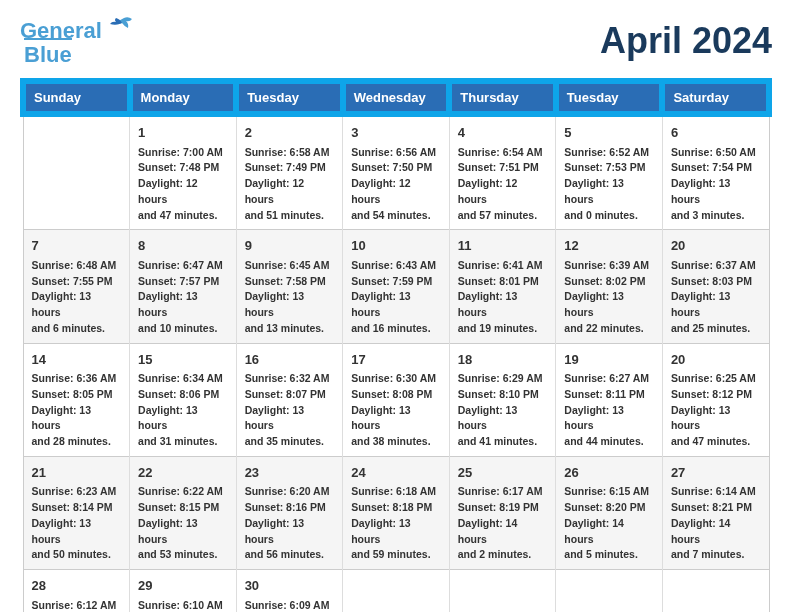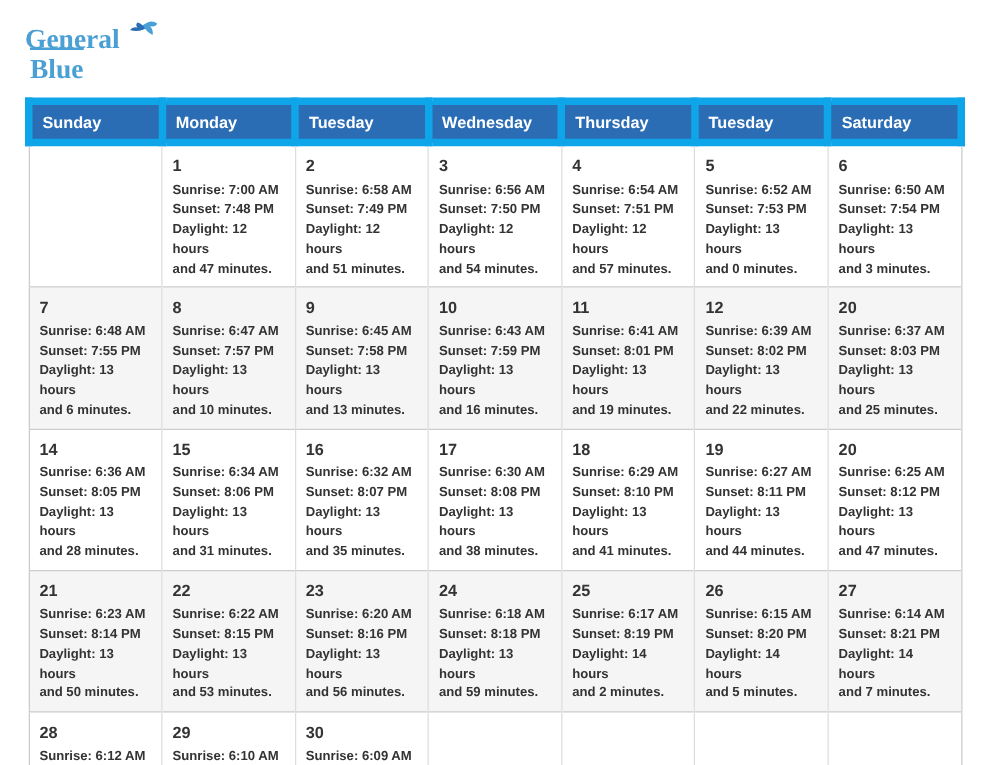"General" .header { font-family: Liberation Serif, serif -> none }
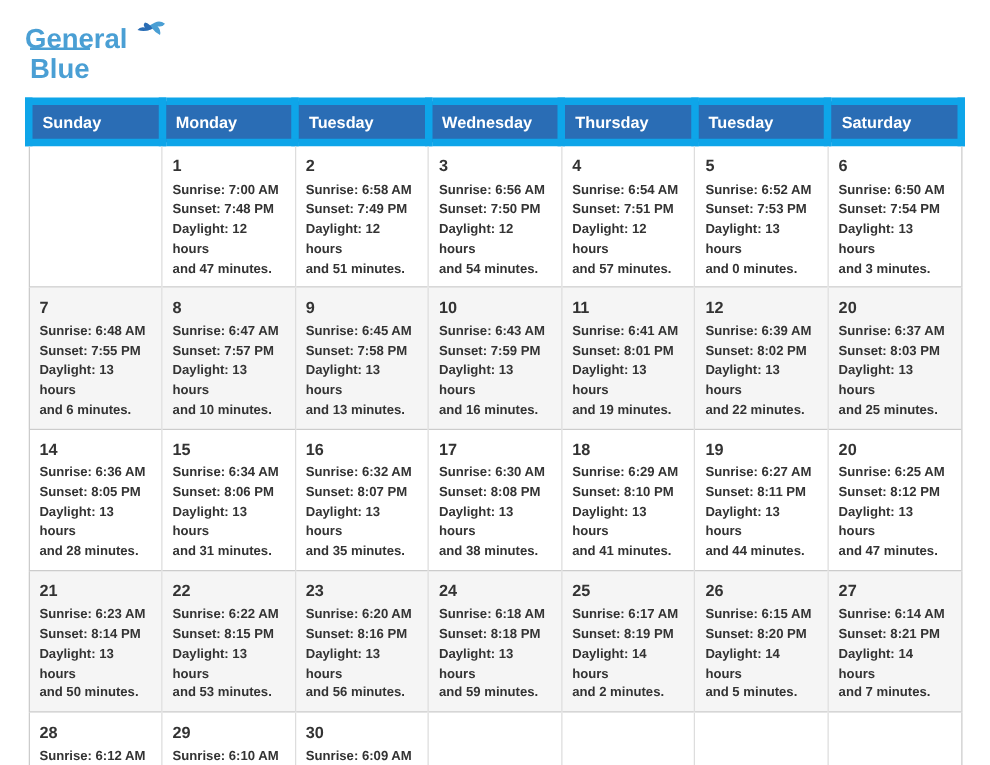"April 2024" div.calendar-title { html: none -> <div>April 2024</div> }
